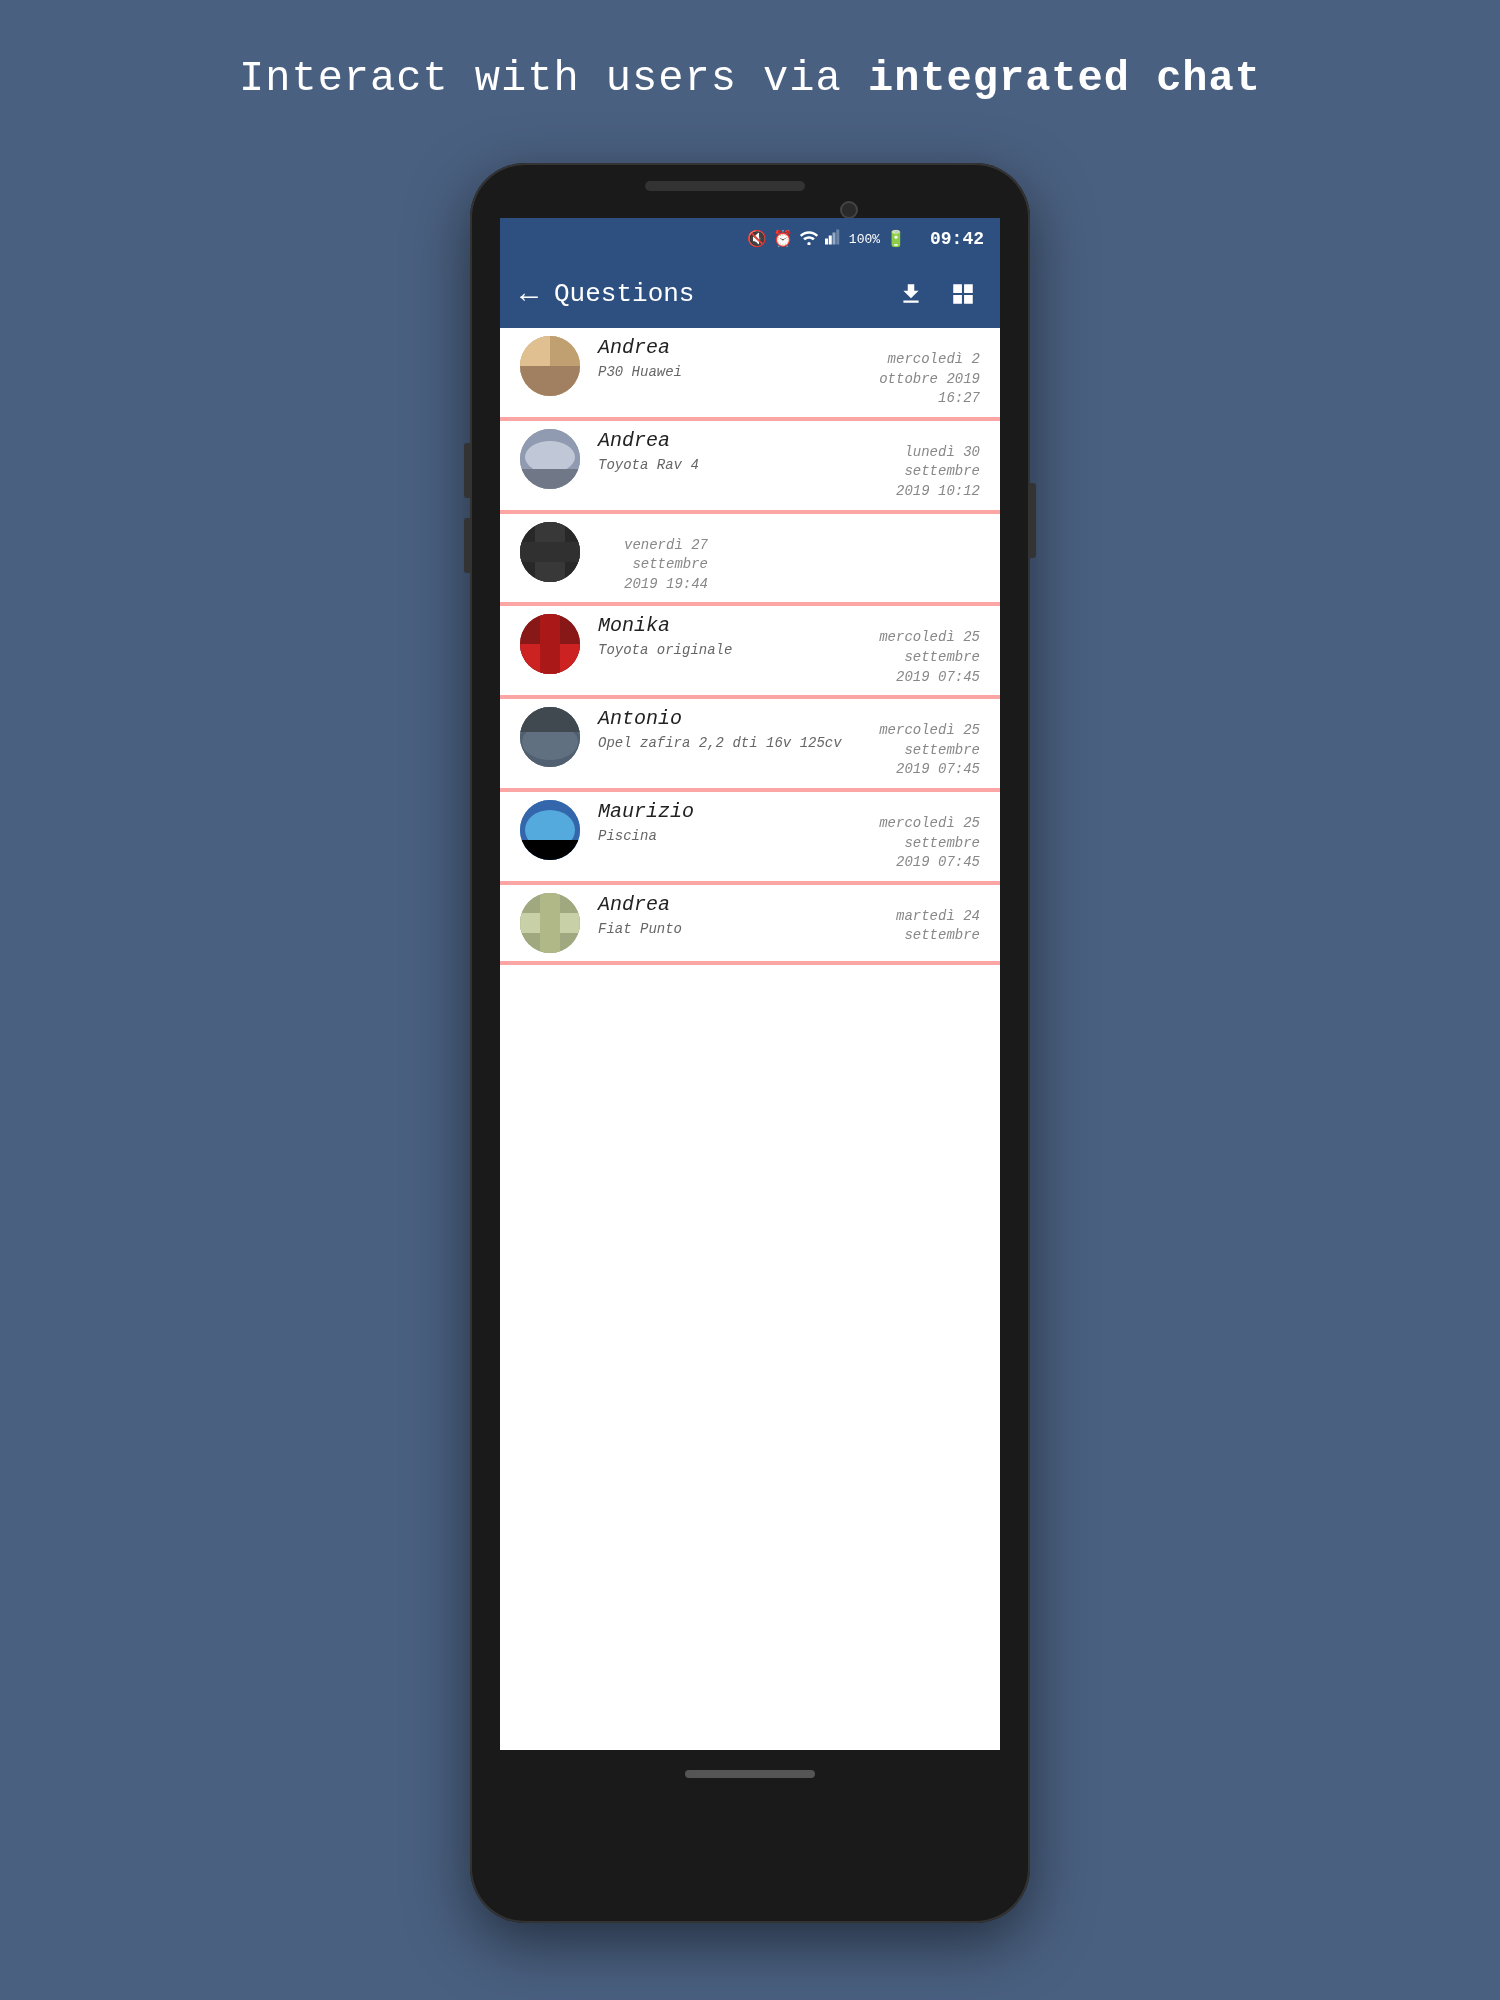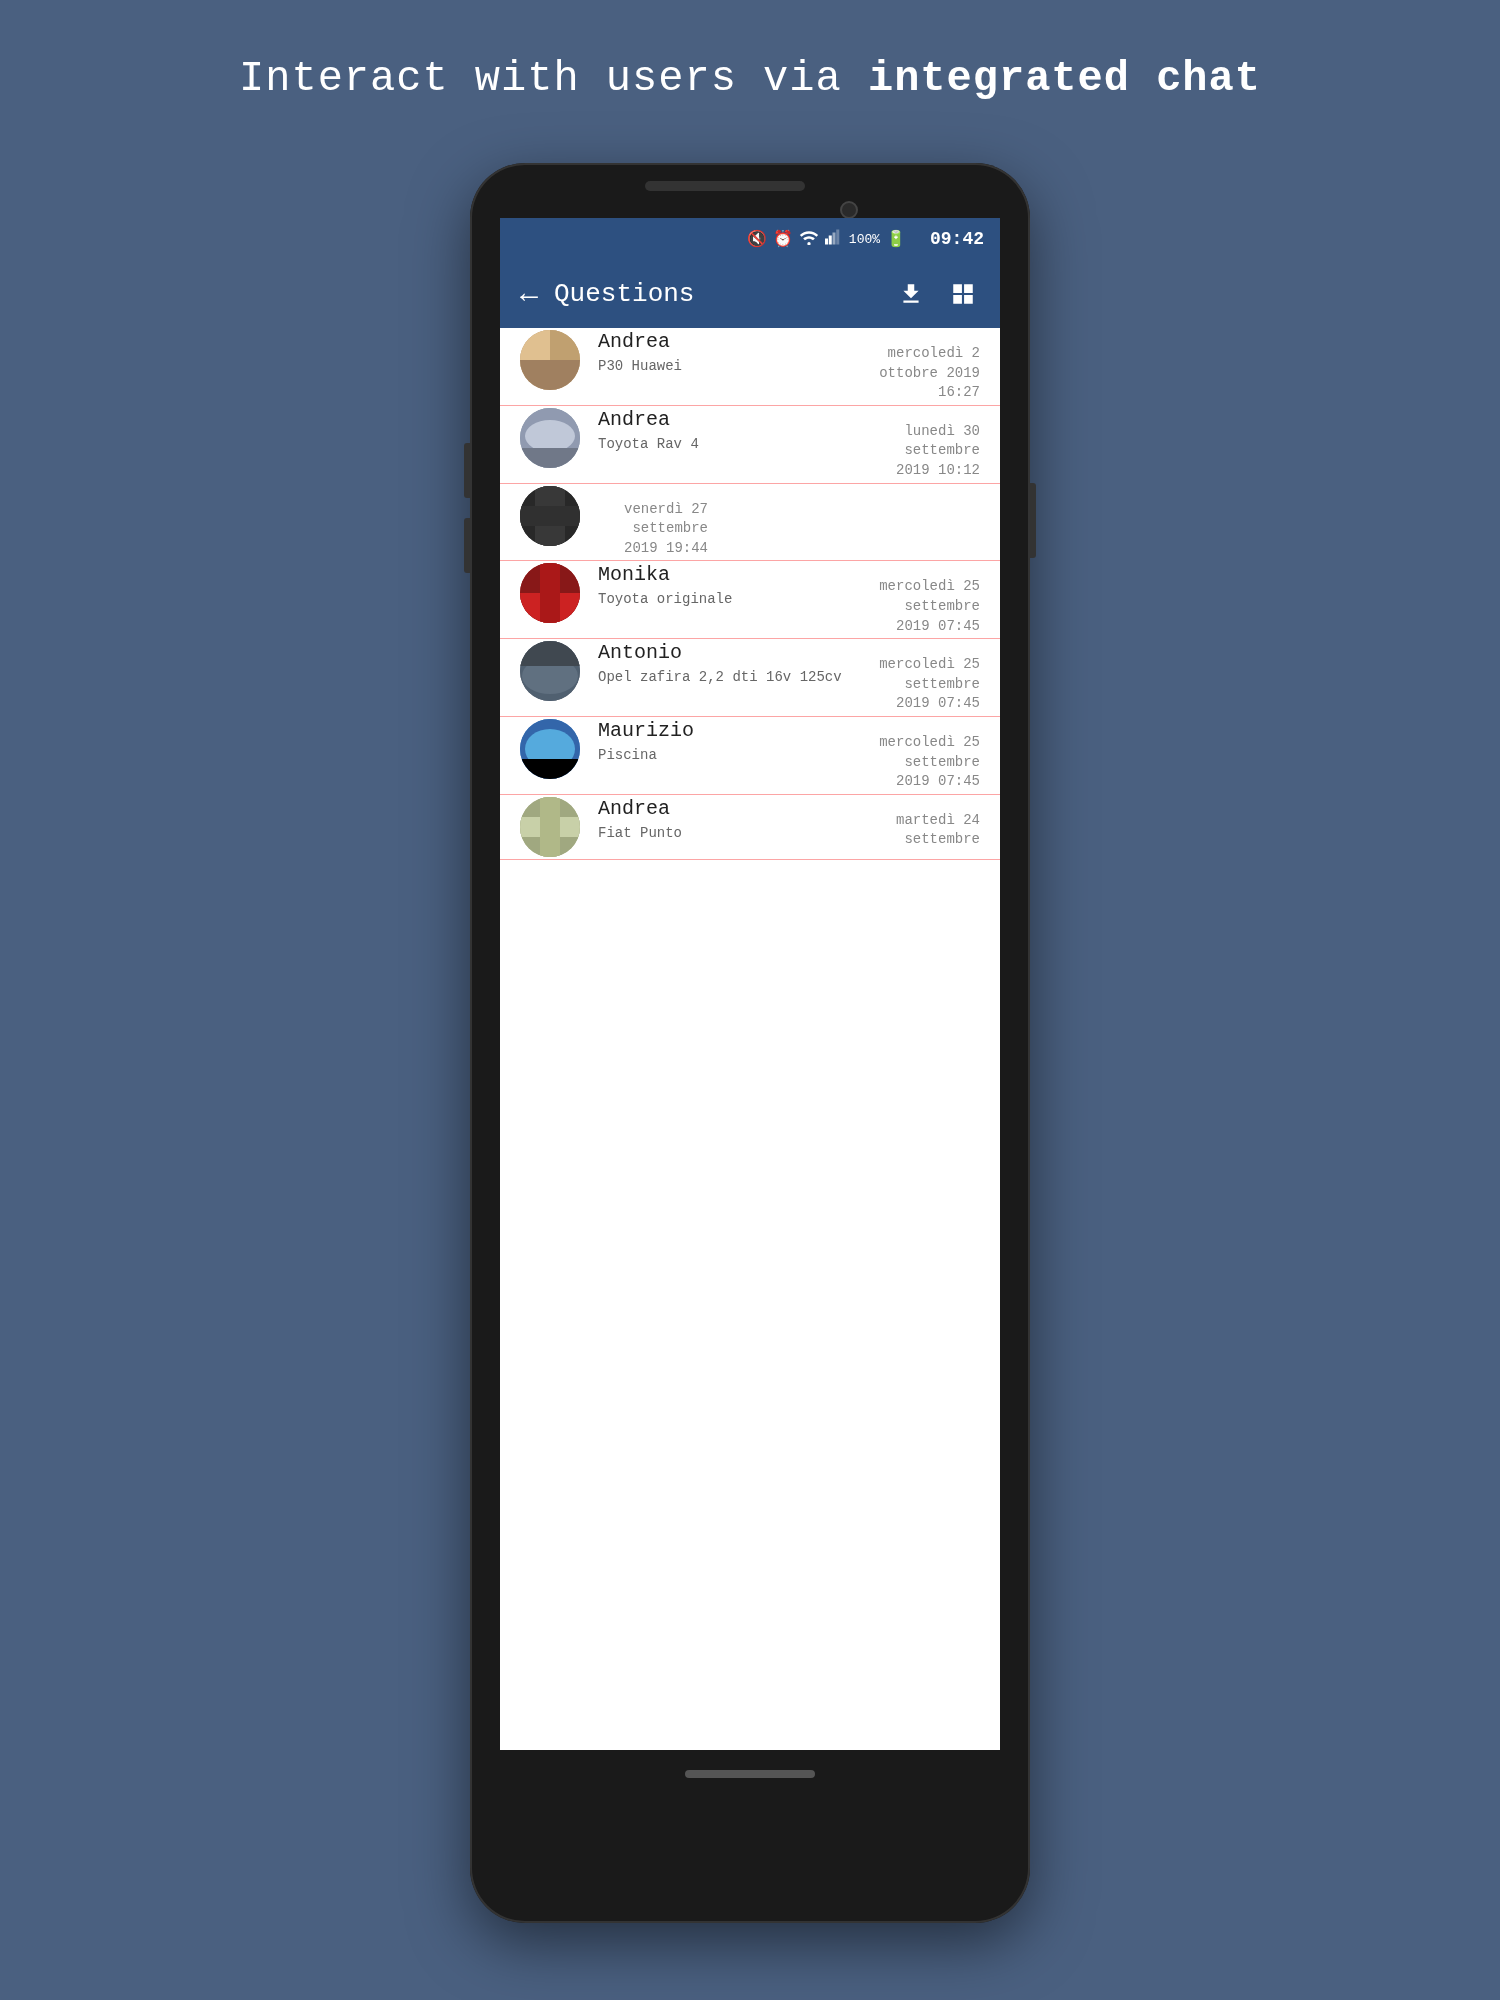"Andrea" .chat-item { border-bottom: 1px solid #fca5a5 -> 4px solid #fca5a5; font-style: none -> italic; padding: 2px 20px -> 8px 20px }
